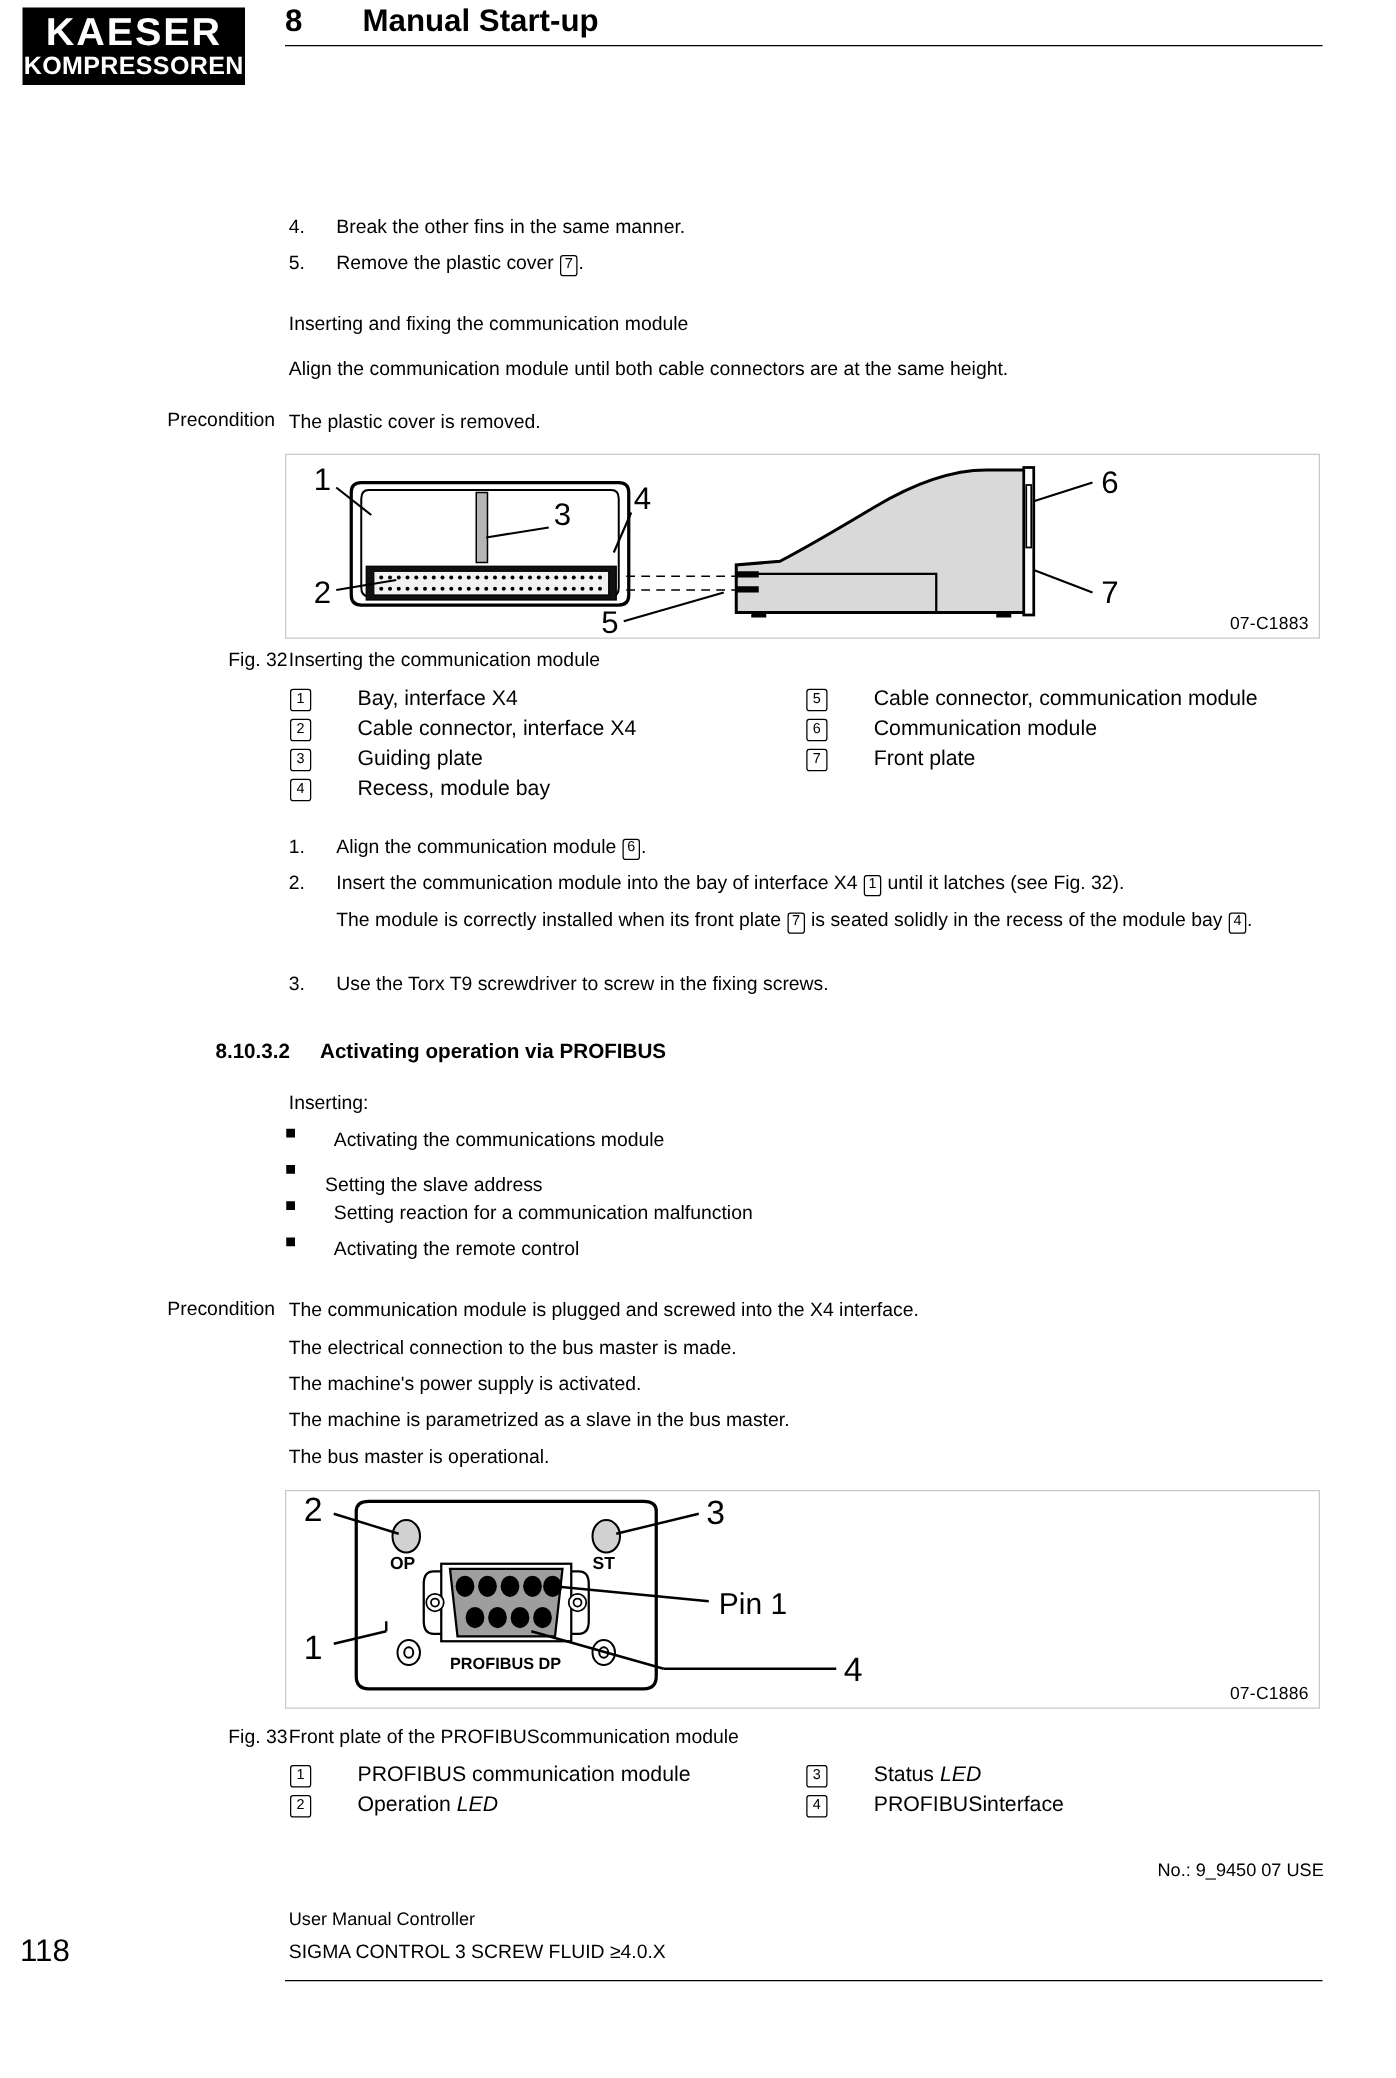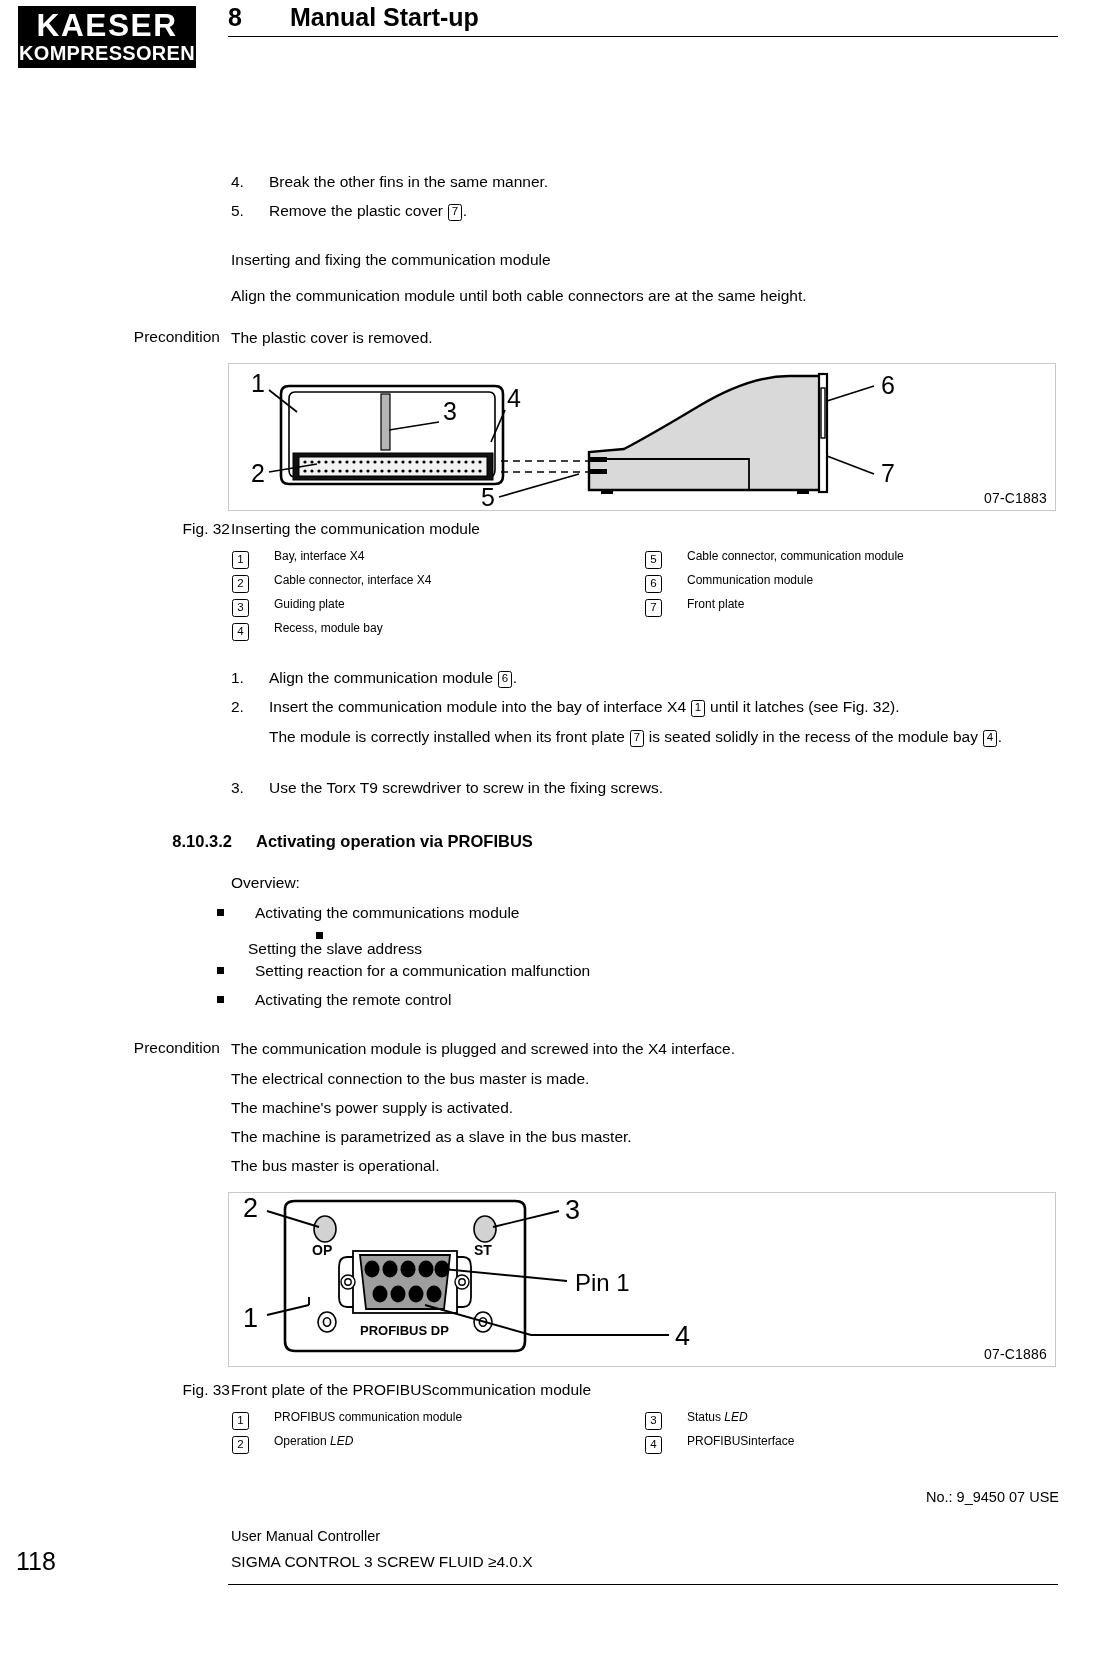"Bay, interface X4" .legend-text { font-size: 12px -> 17px; margin-left: 25px -> 37px }
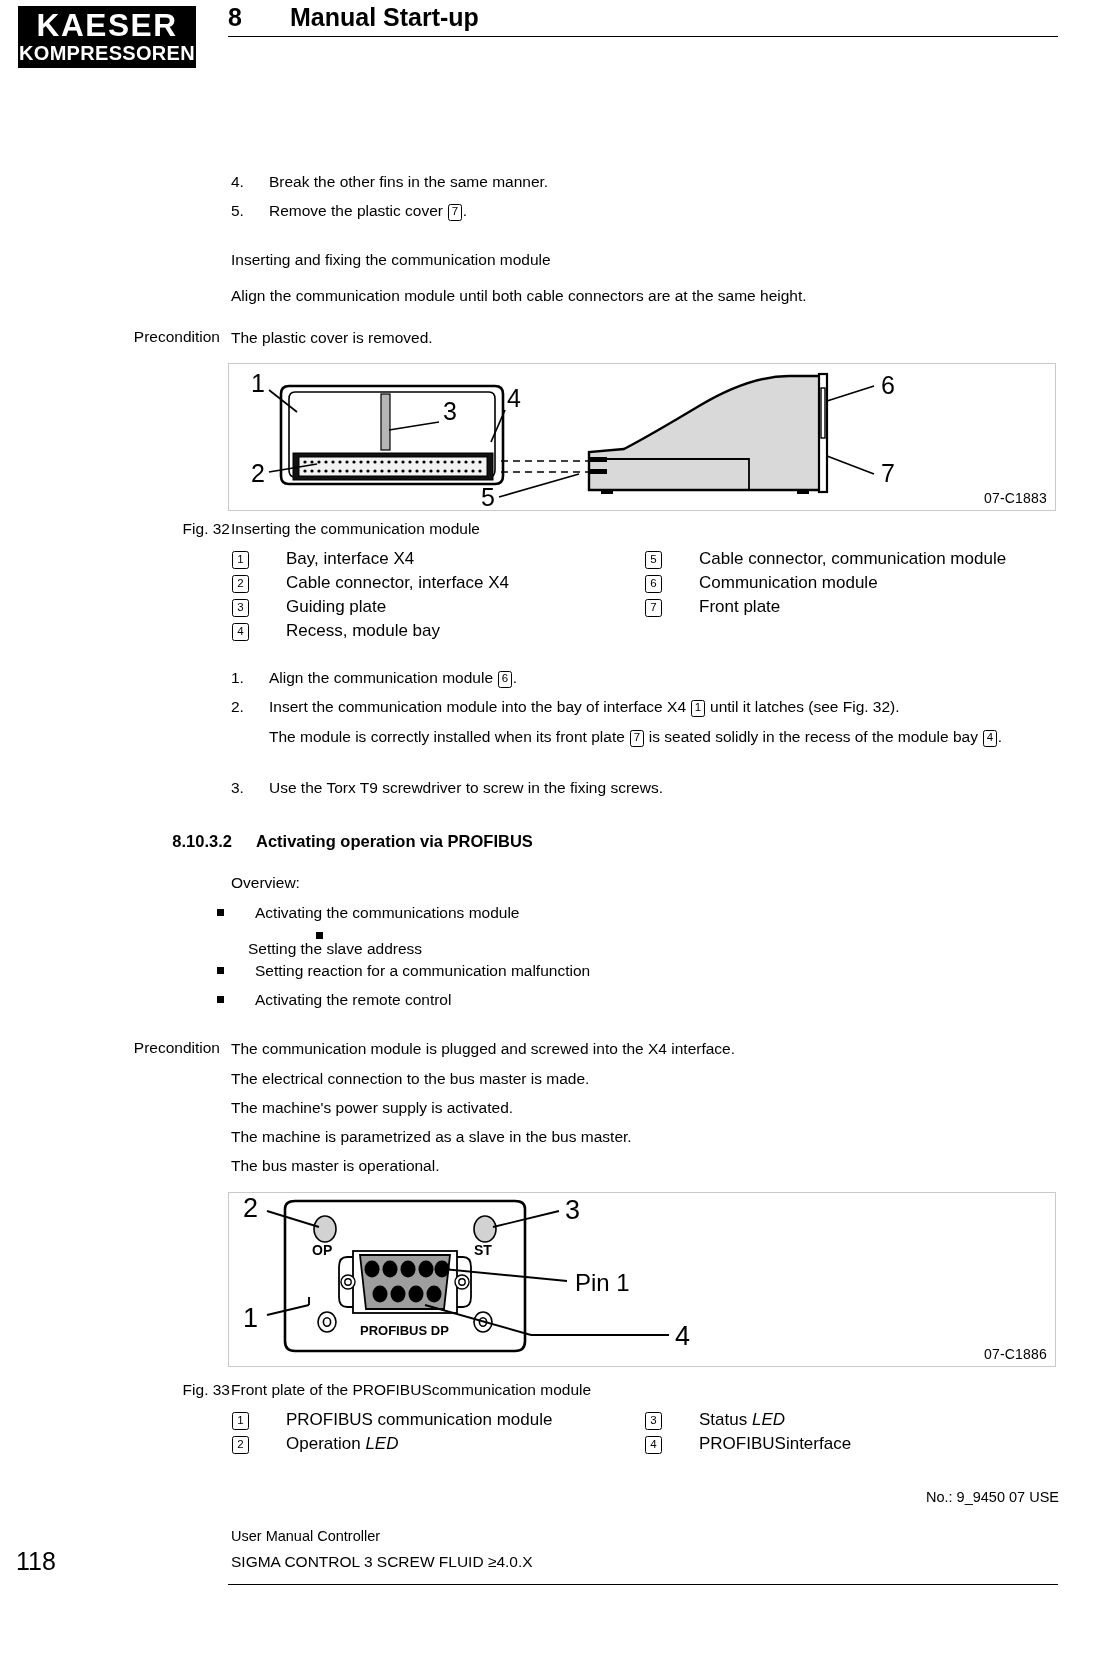"Overview:" div.content { text: Overview -> Inserting }
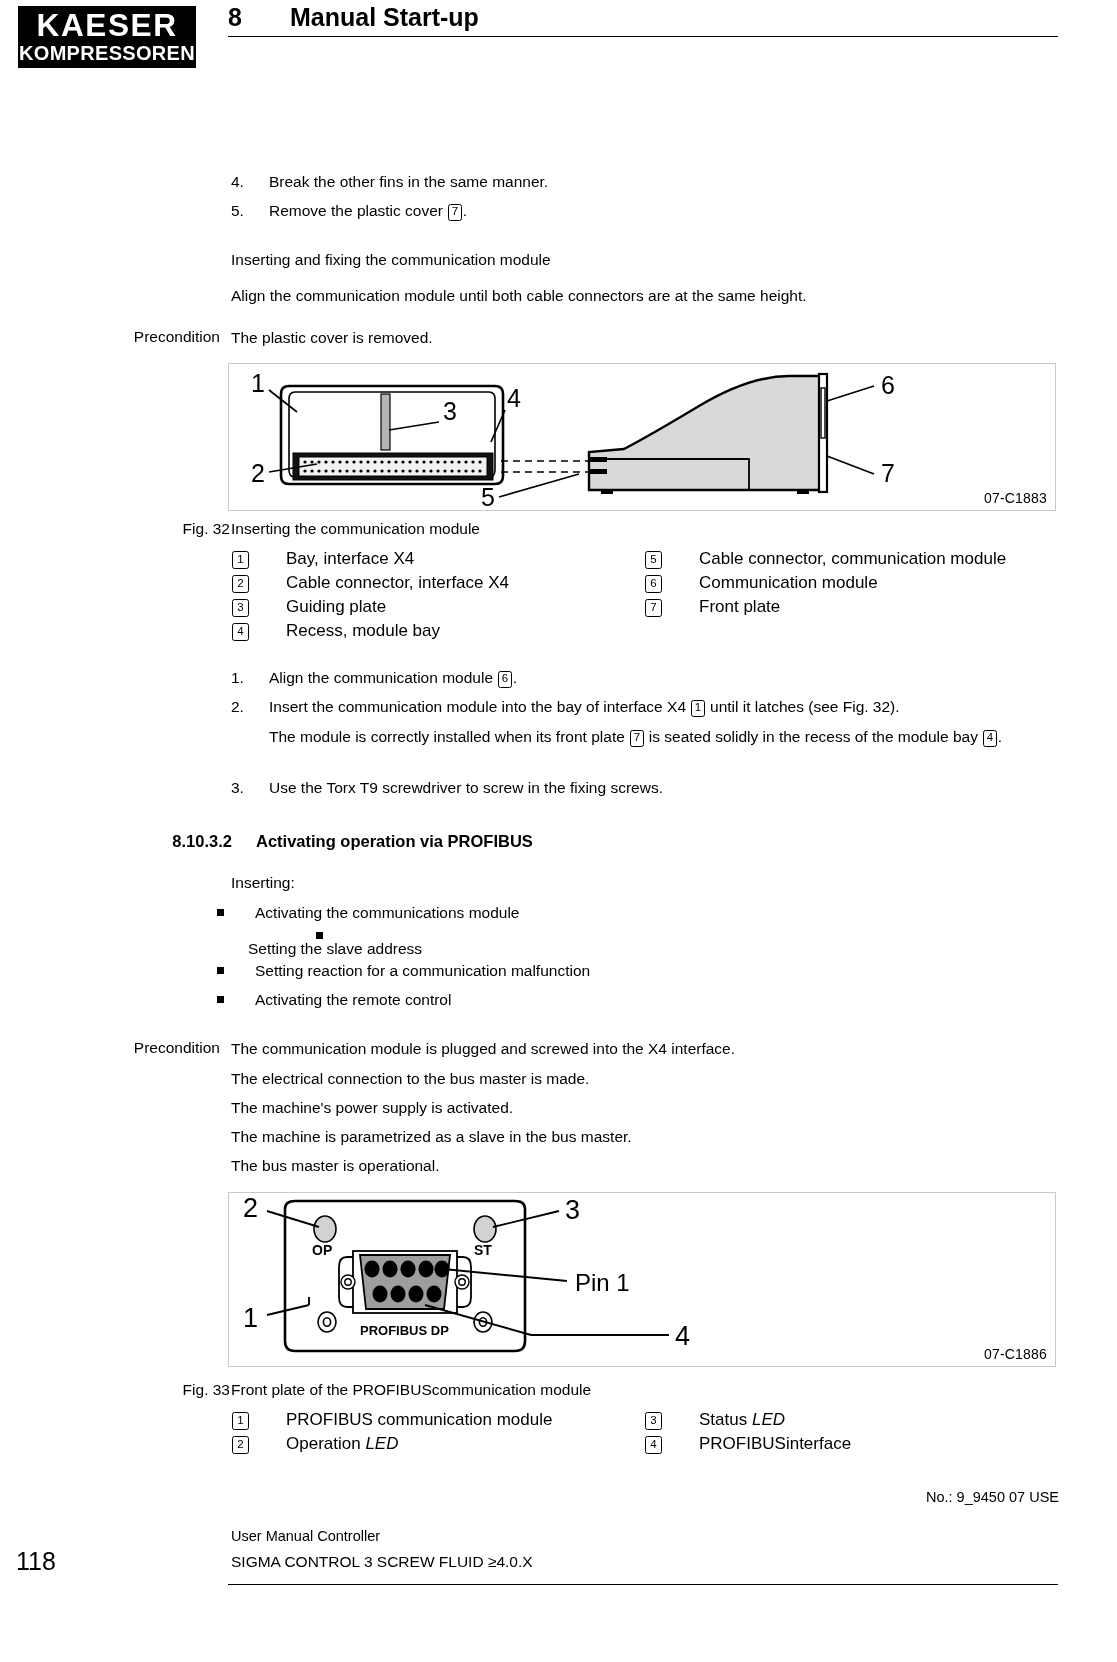"Activating the communications module" .bullet-row { align-items: center -> flex-start; left: 217px -> 229px }
